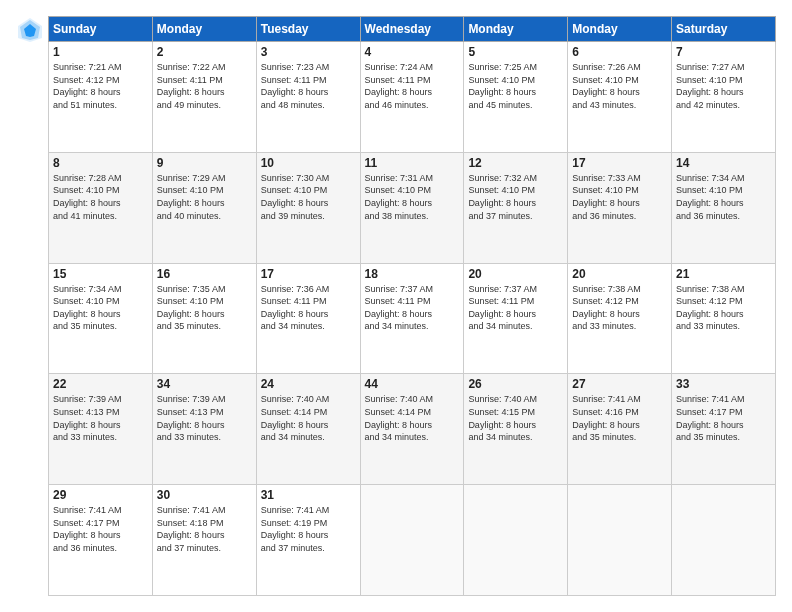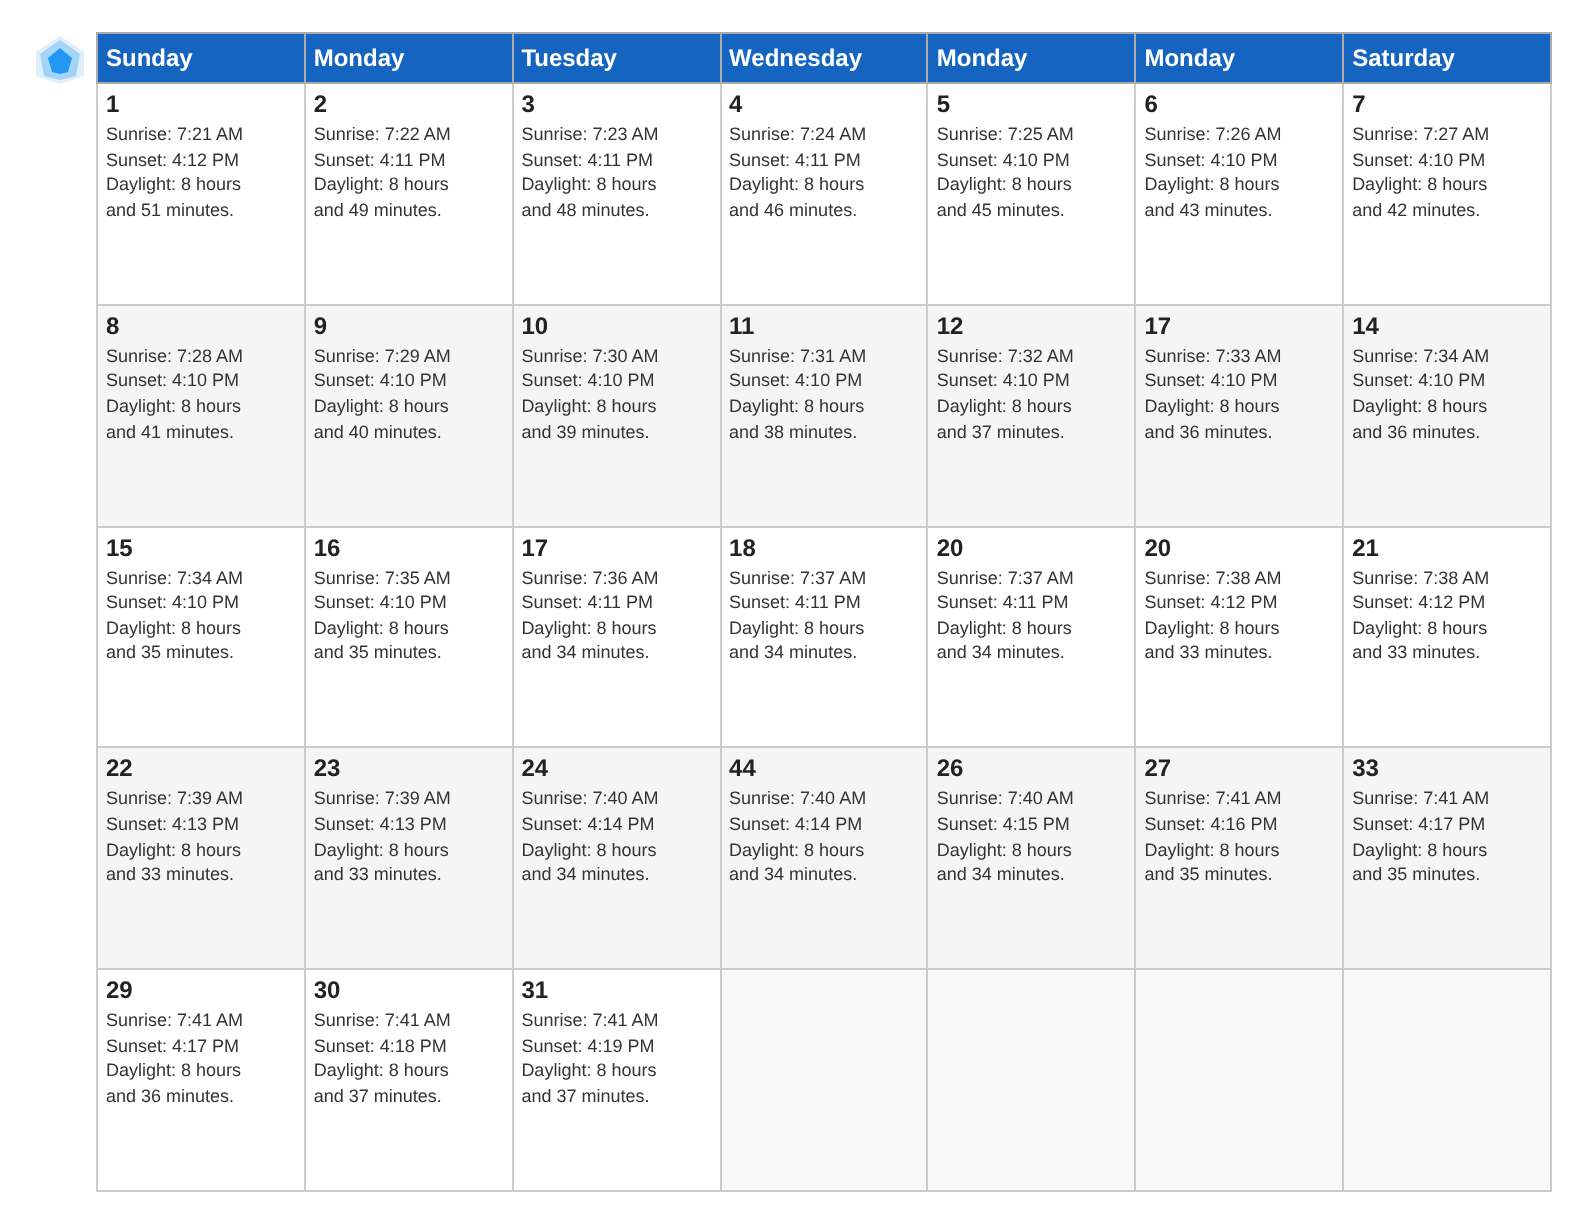"23" span.day-num { text: 23 -> 34 }
